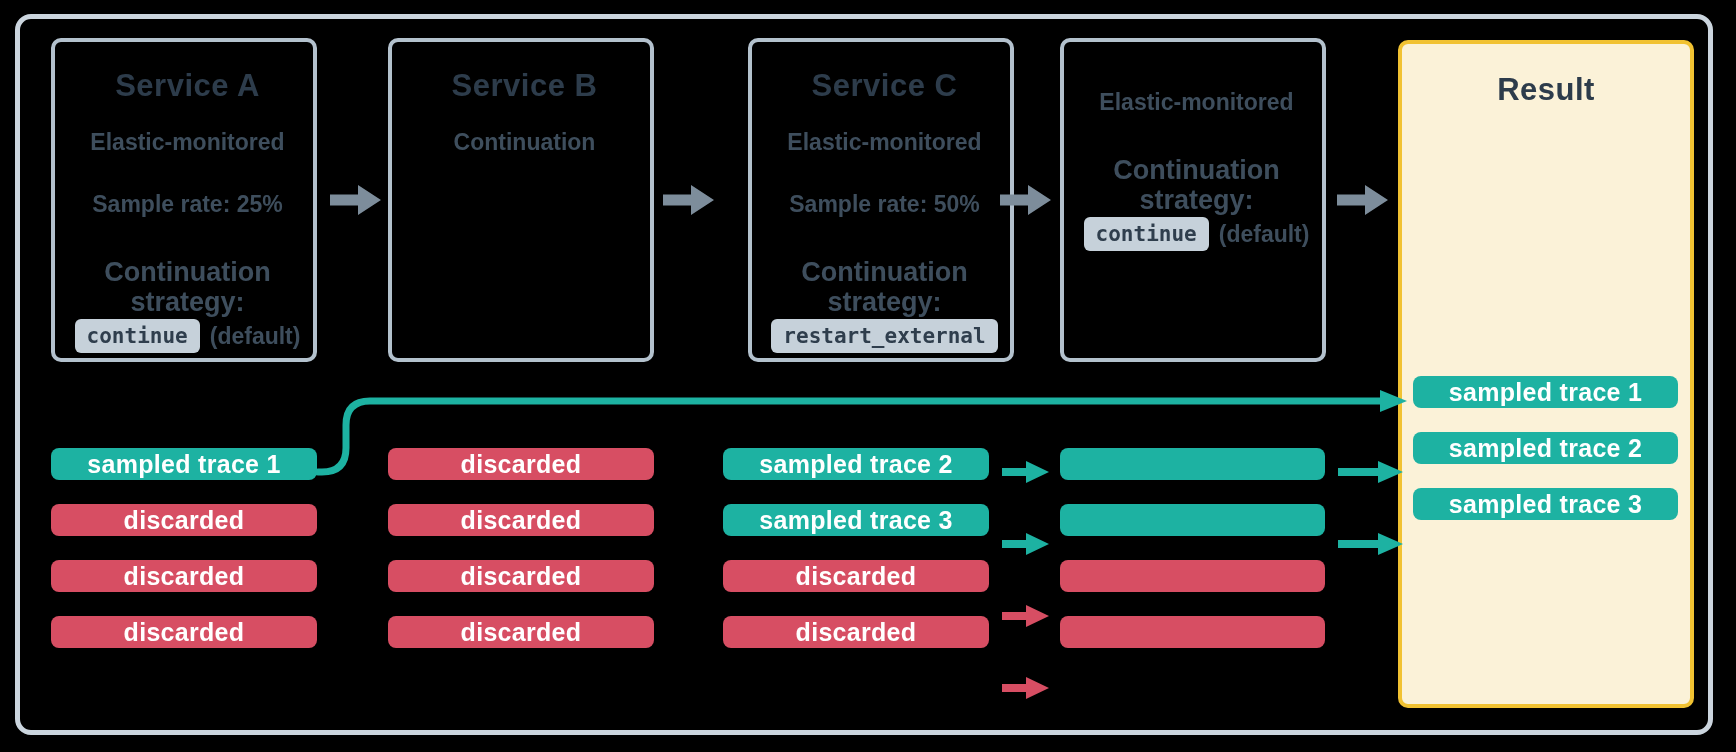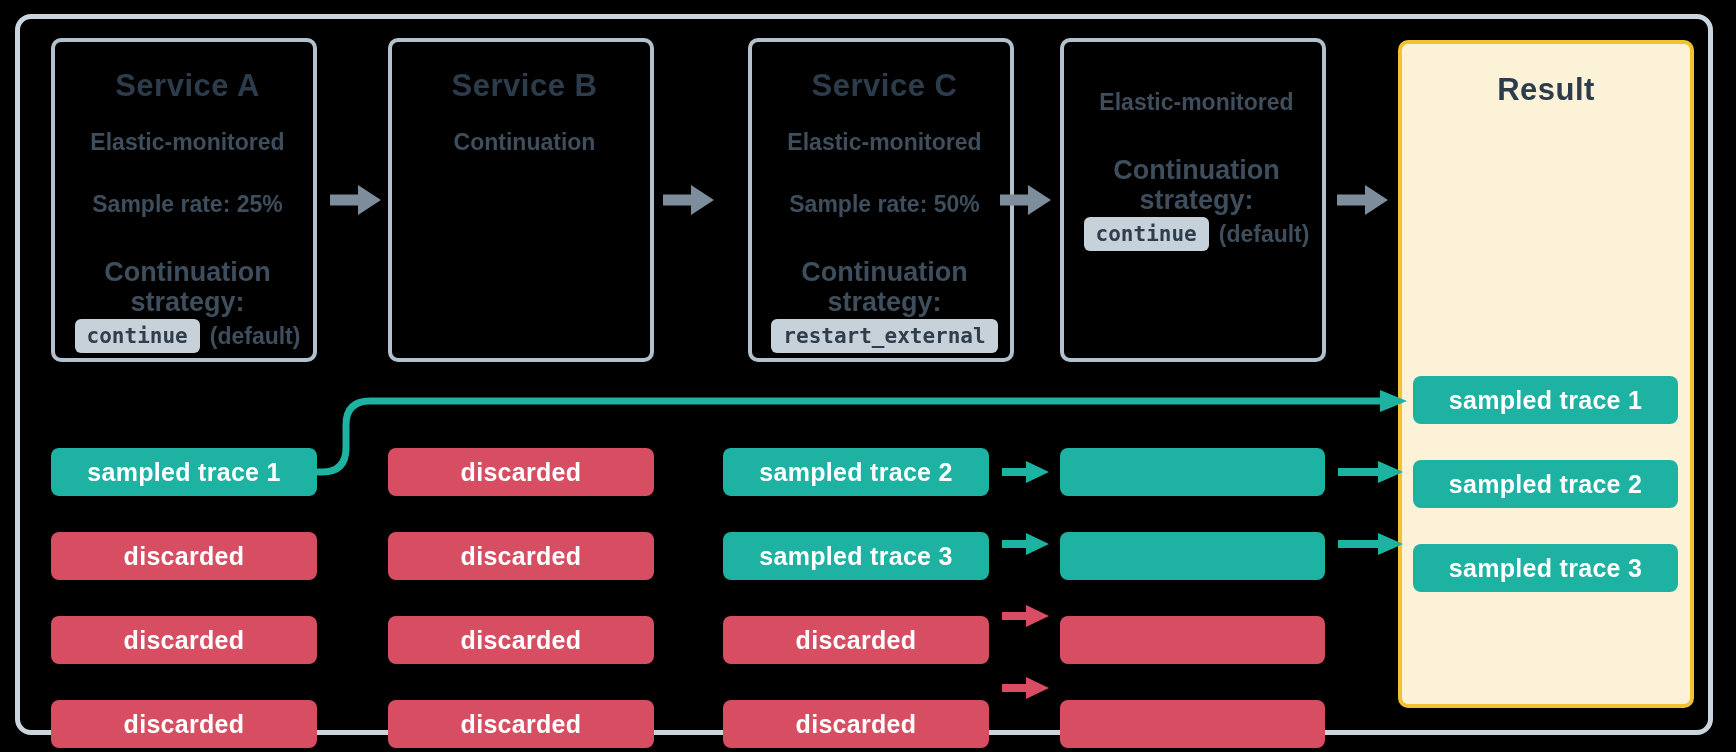"sampled trace 1" .pill { height: 48px -> 32px; margin-bottom: 36px -> 24px }
